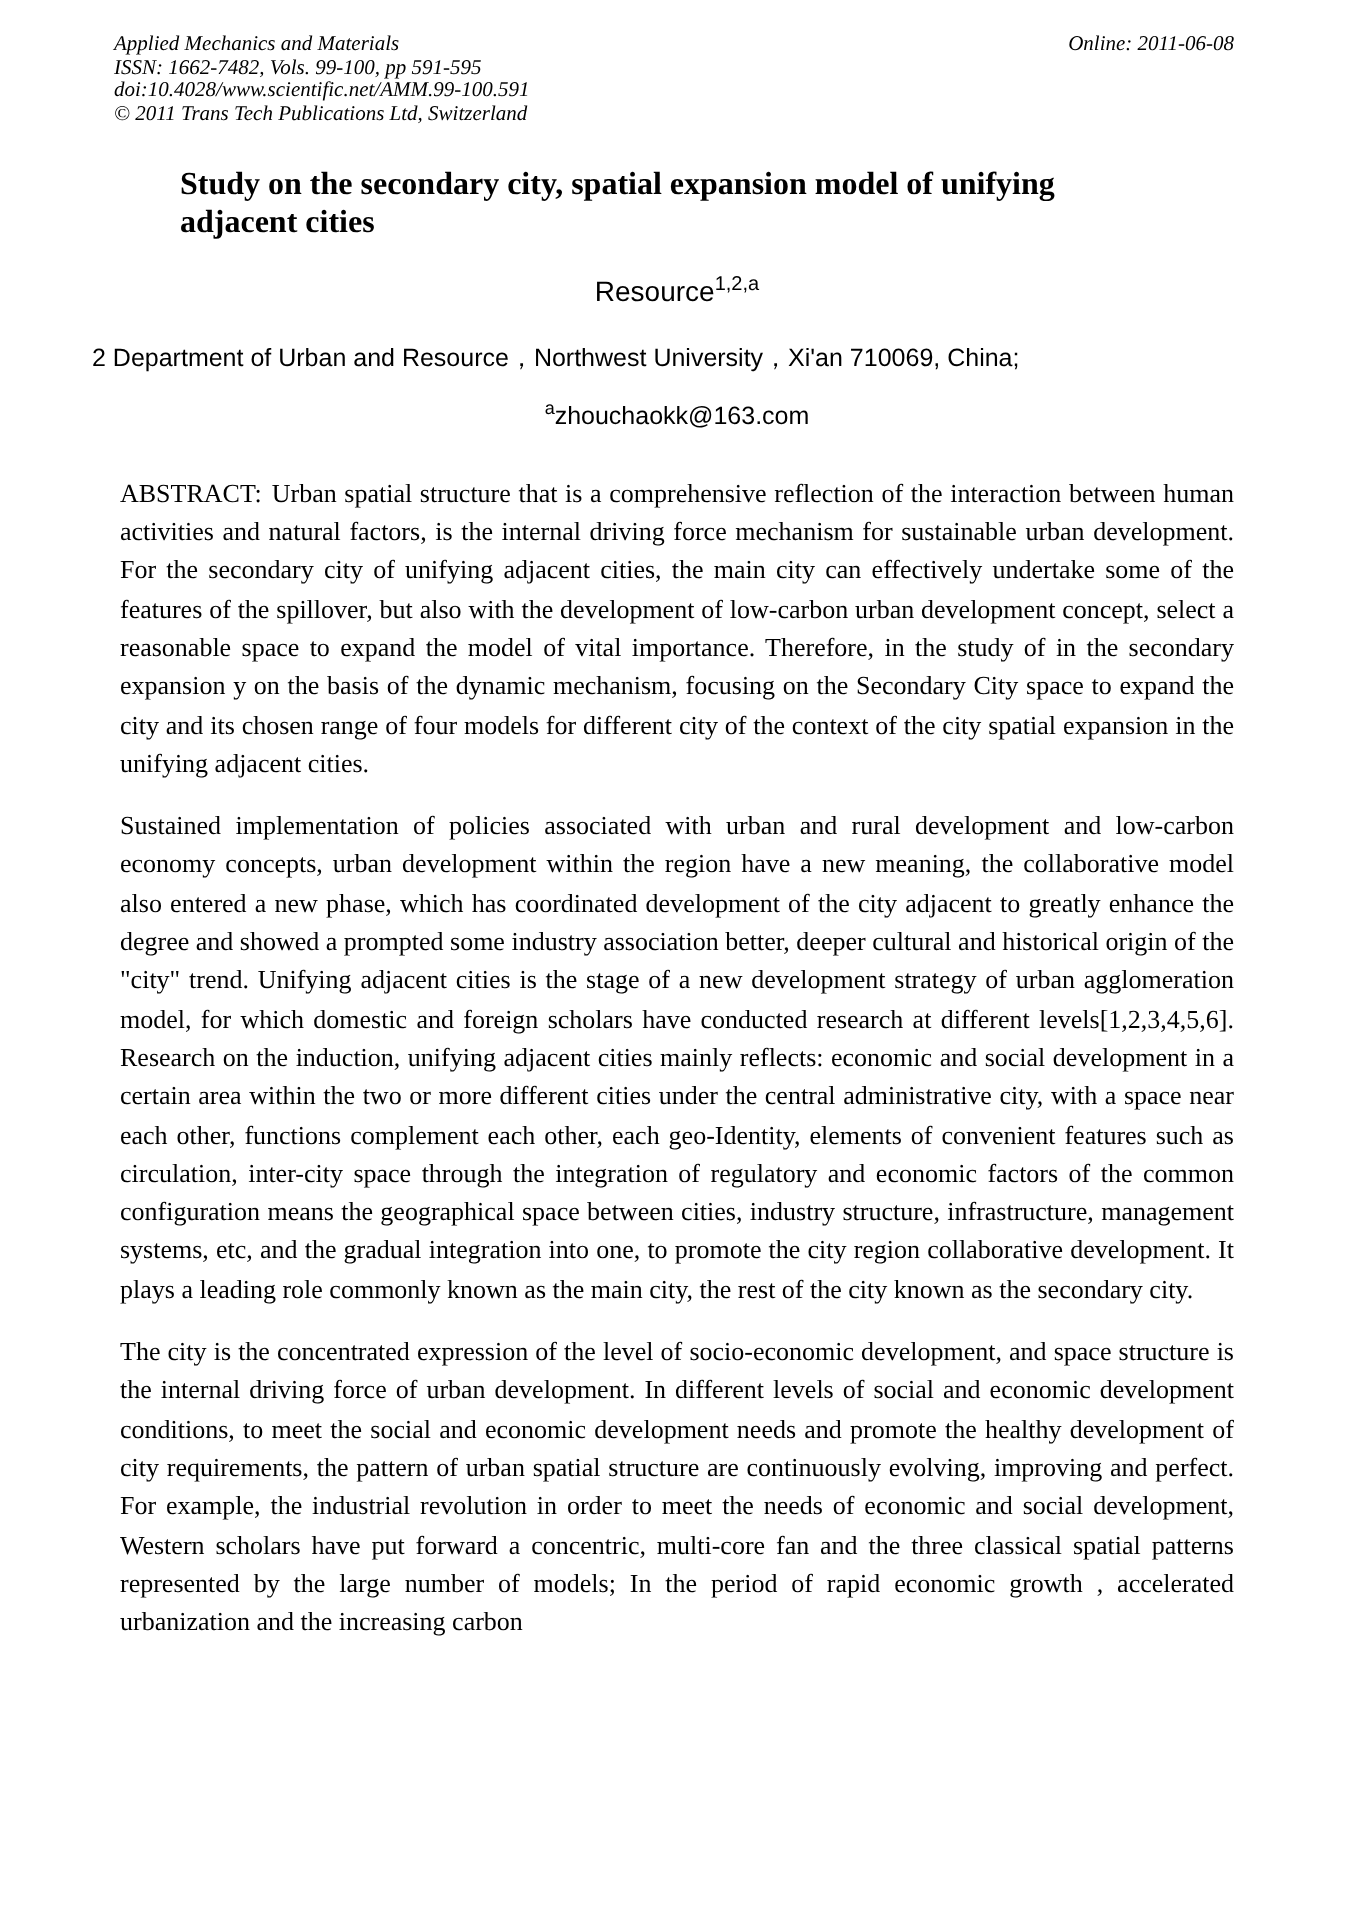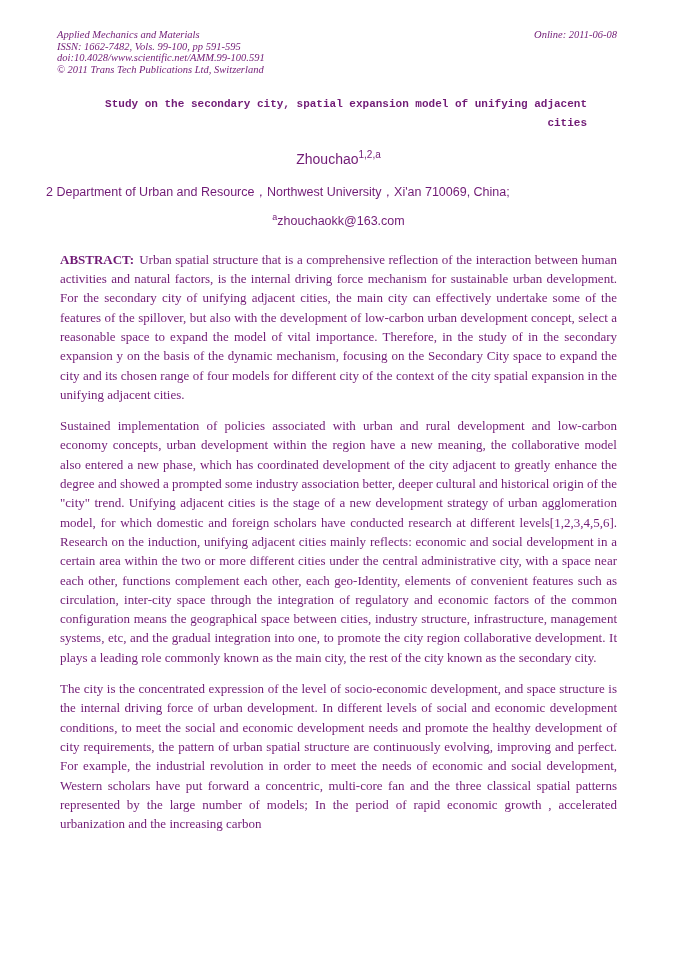"Applied Mechanics and Materials" .page { color: #701a75 -> #000000; padding: 29px 61px 0 60px -> 17px 61px 0 60px }
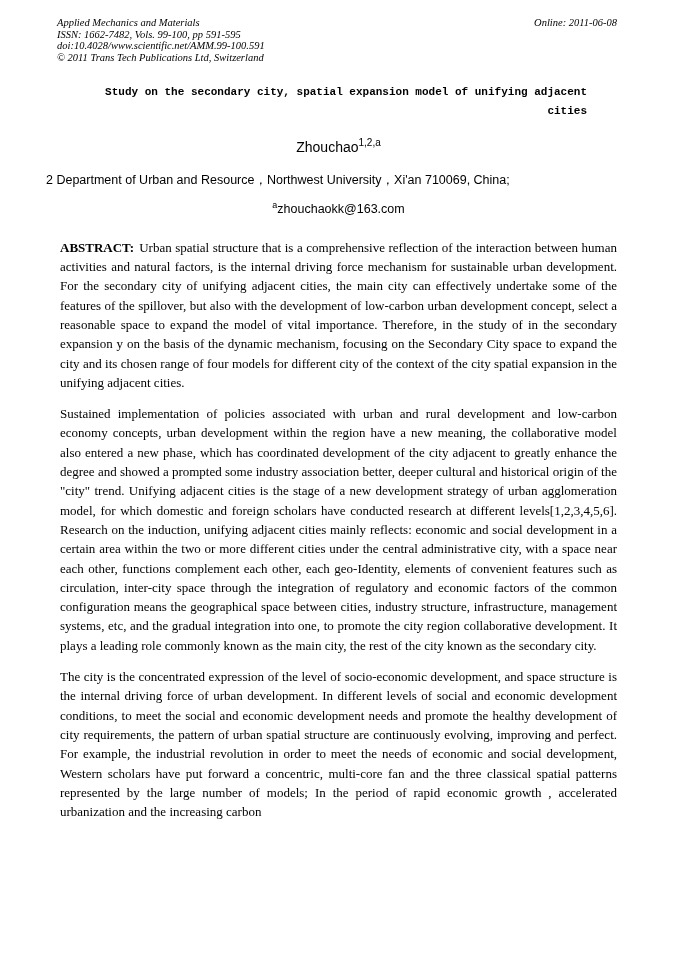"Study on the secondary city," .title { font-family: Liberation Mono, monospace -> Liberation Serif, serif; font-size: 11px -> 16px; text-align: right -> left }
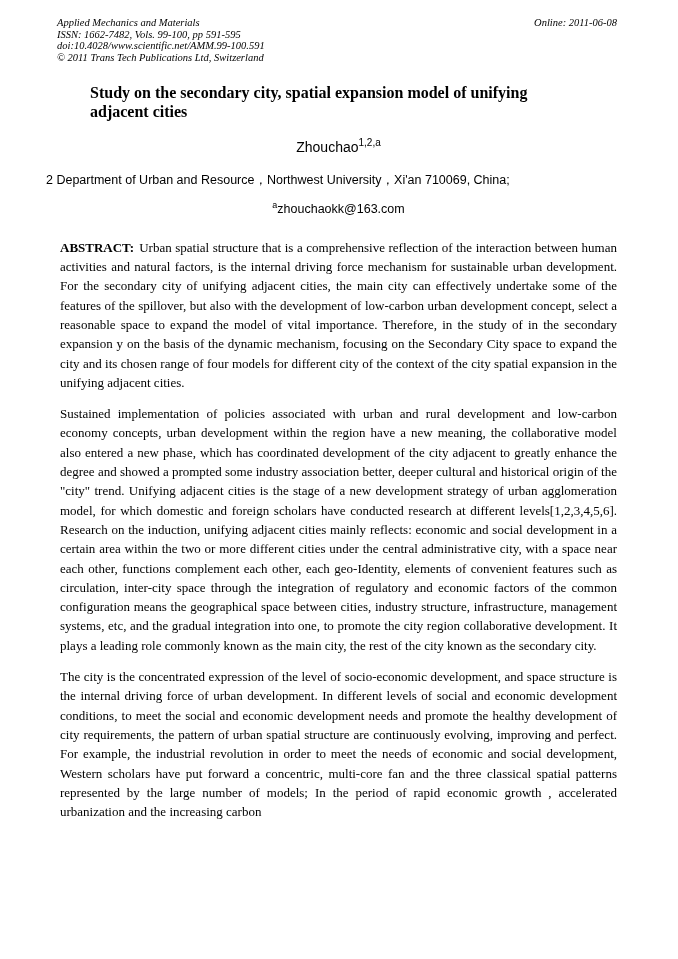"Zhouchao" span { text: Zhouchao -> Resource }
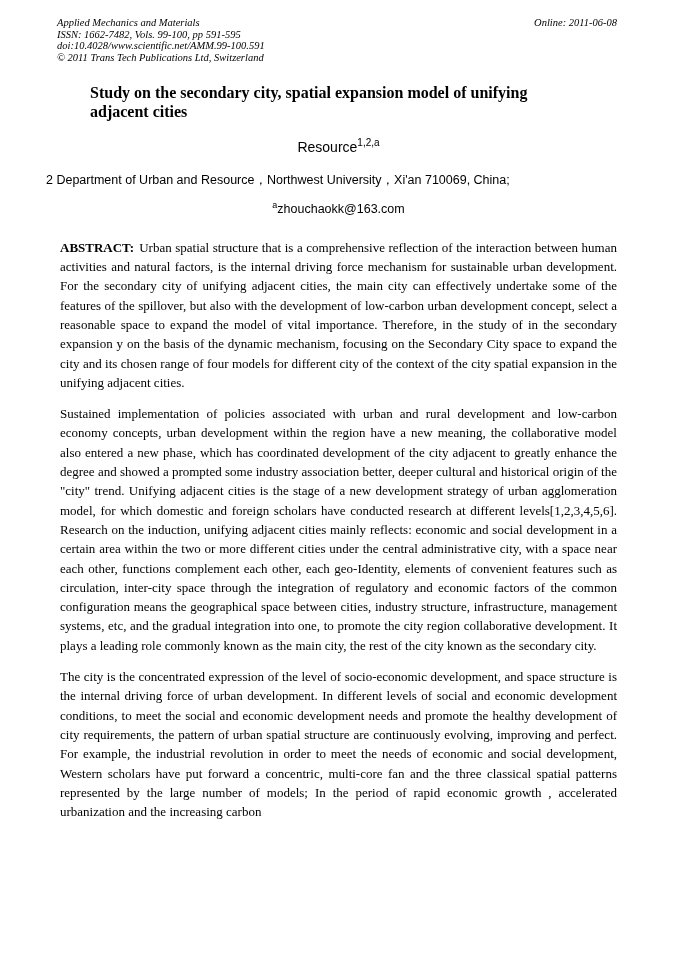"ABSTRACT:" .par-label { font-weight: bold -> normal }
